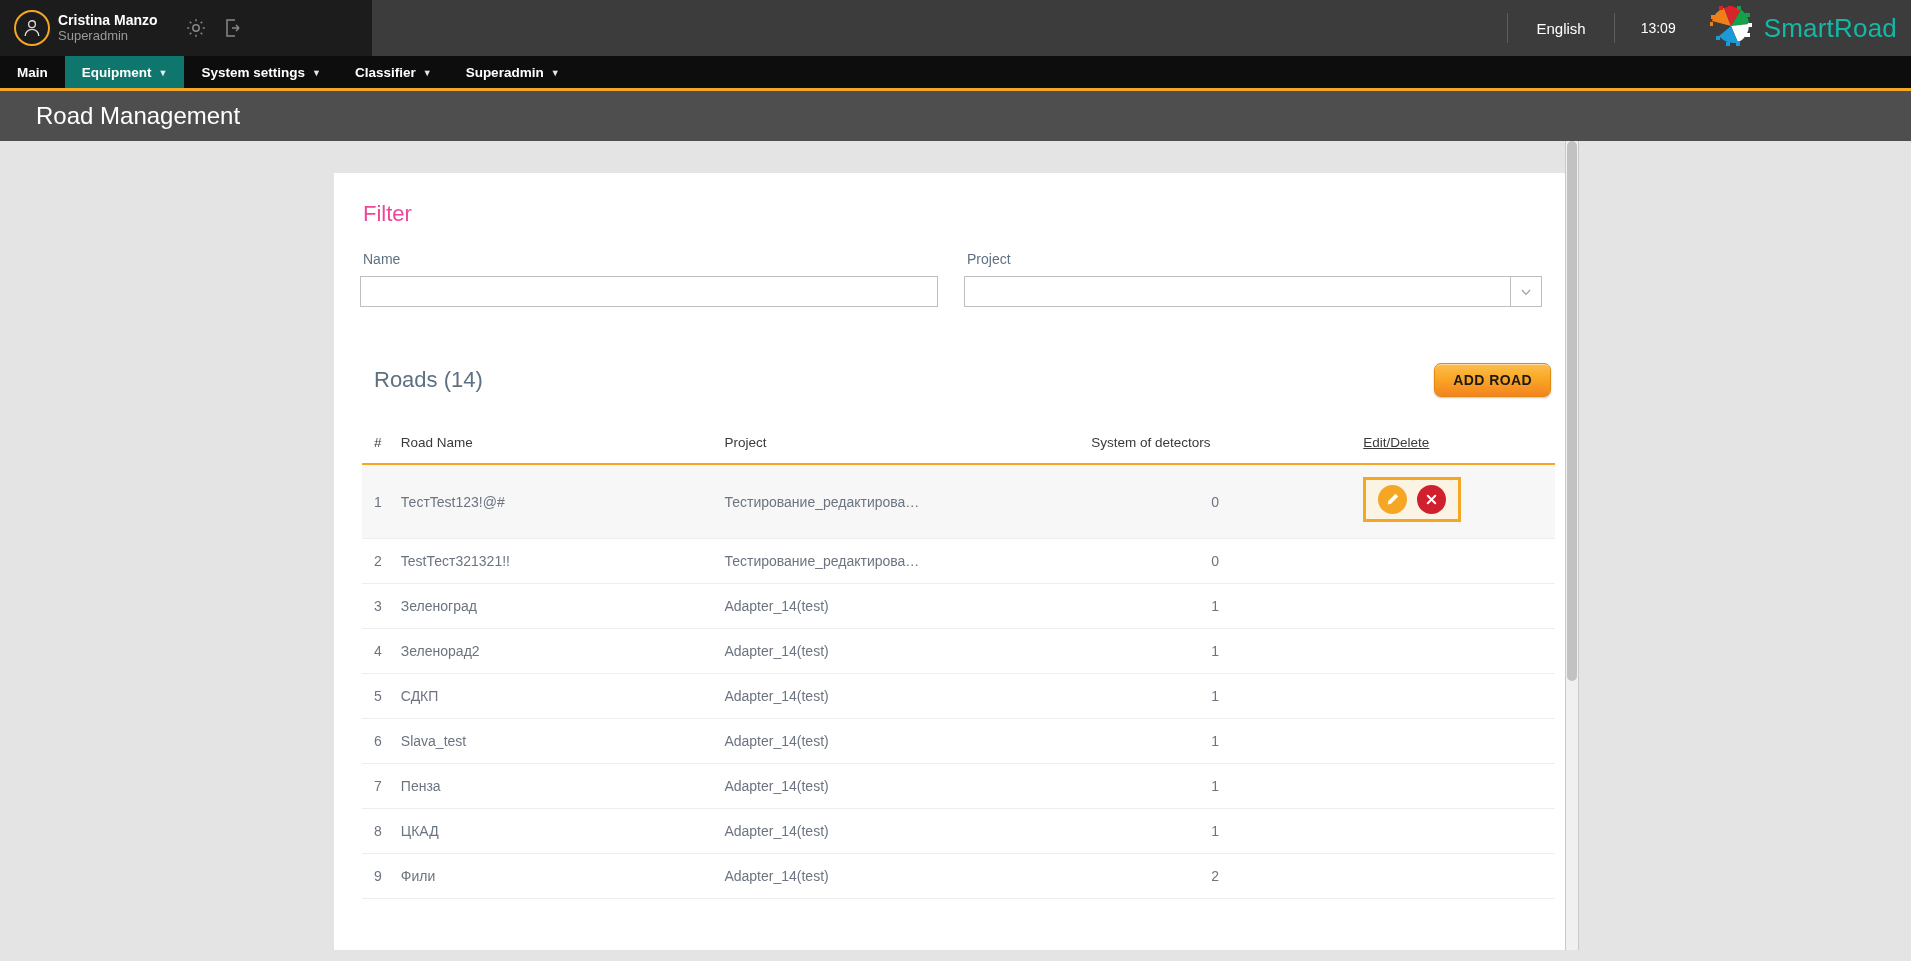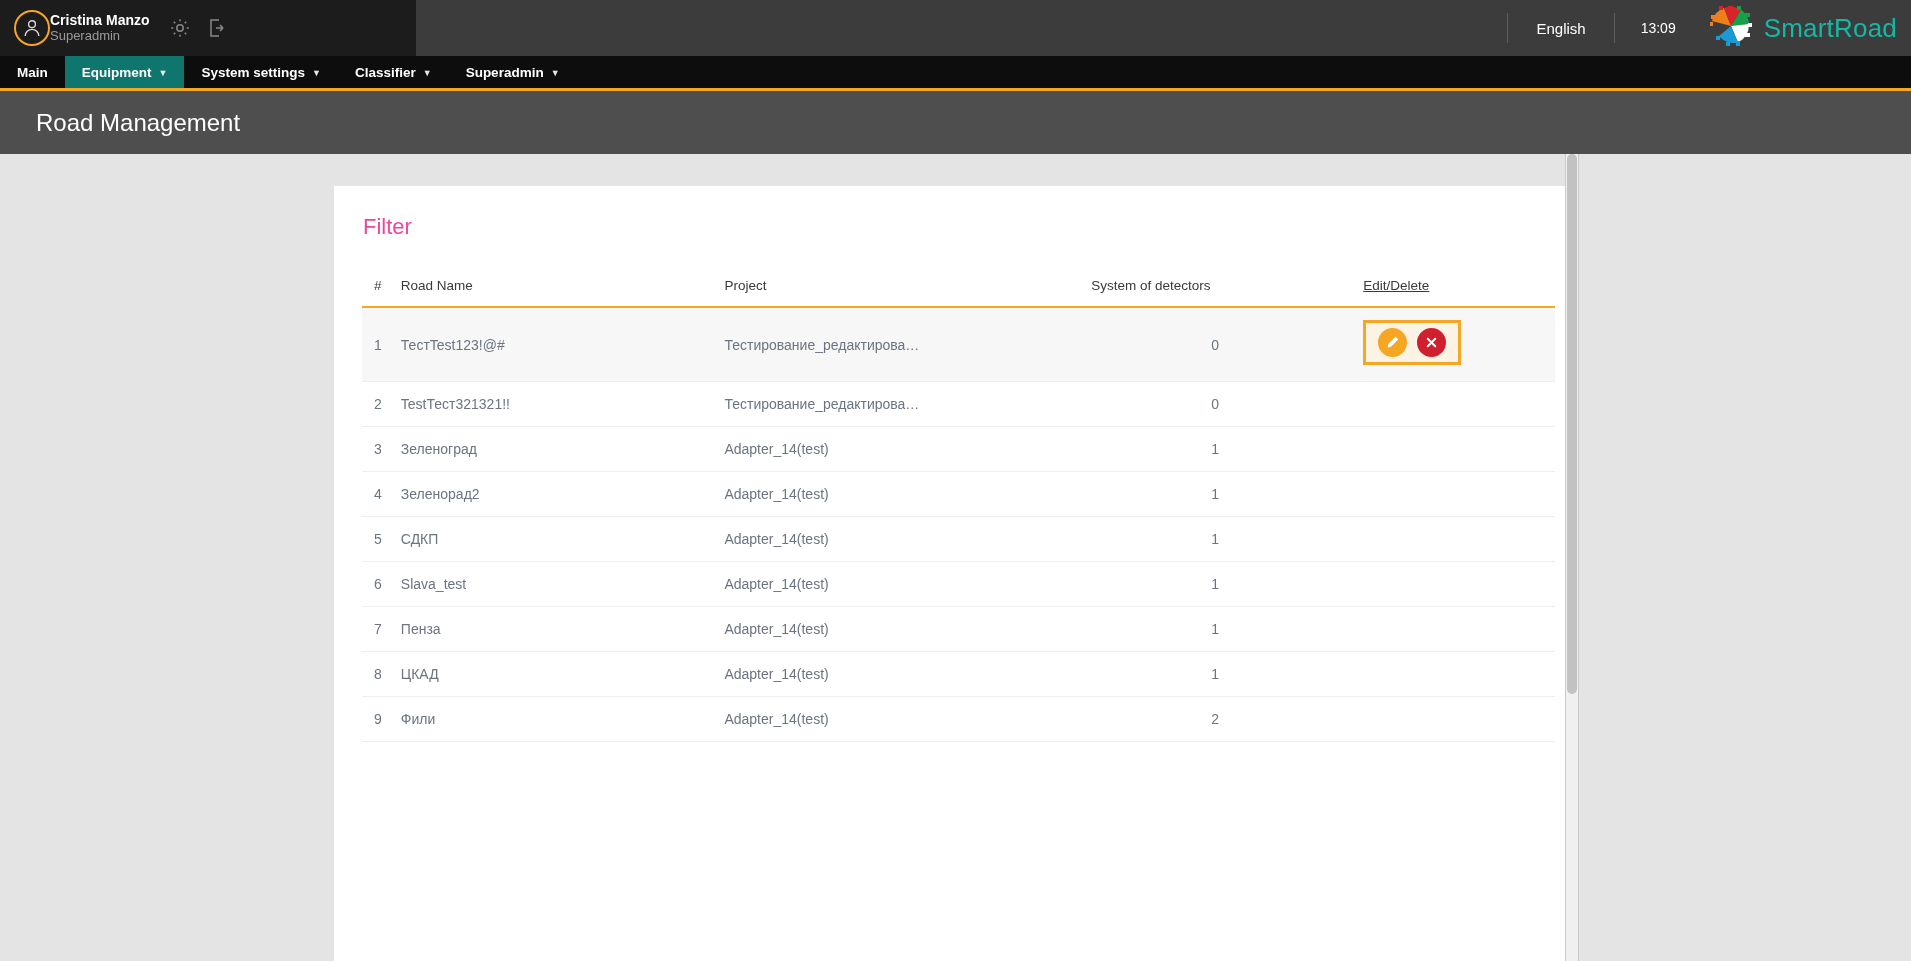"Cristina Manzo" .user-block { gap: 0 -> 8px; width: 416px -> 372px }
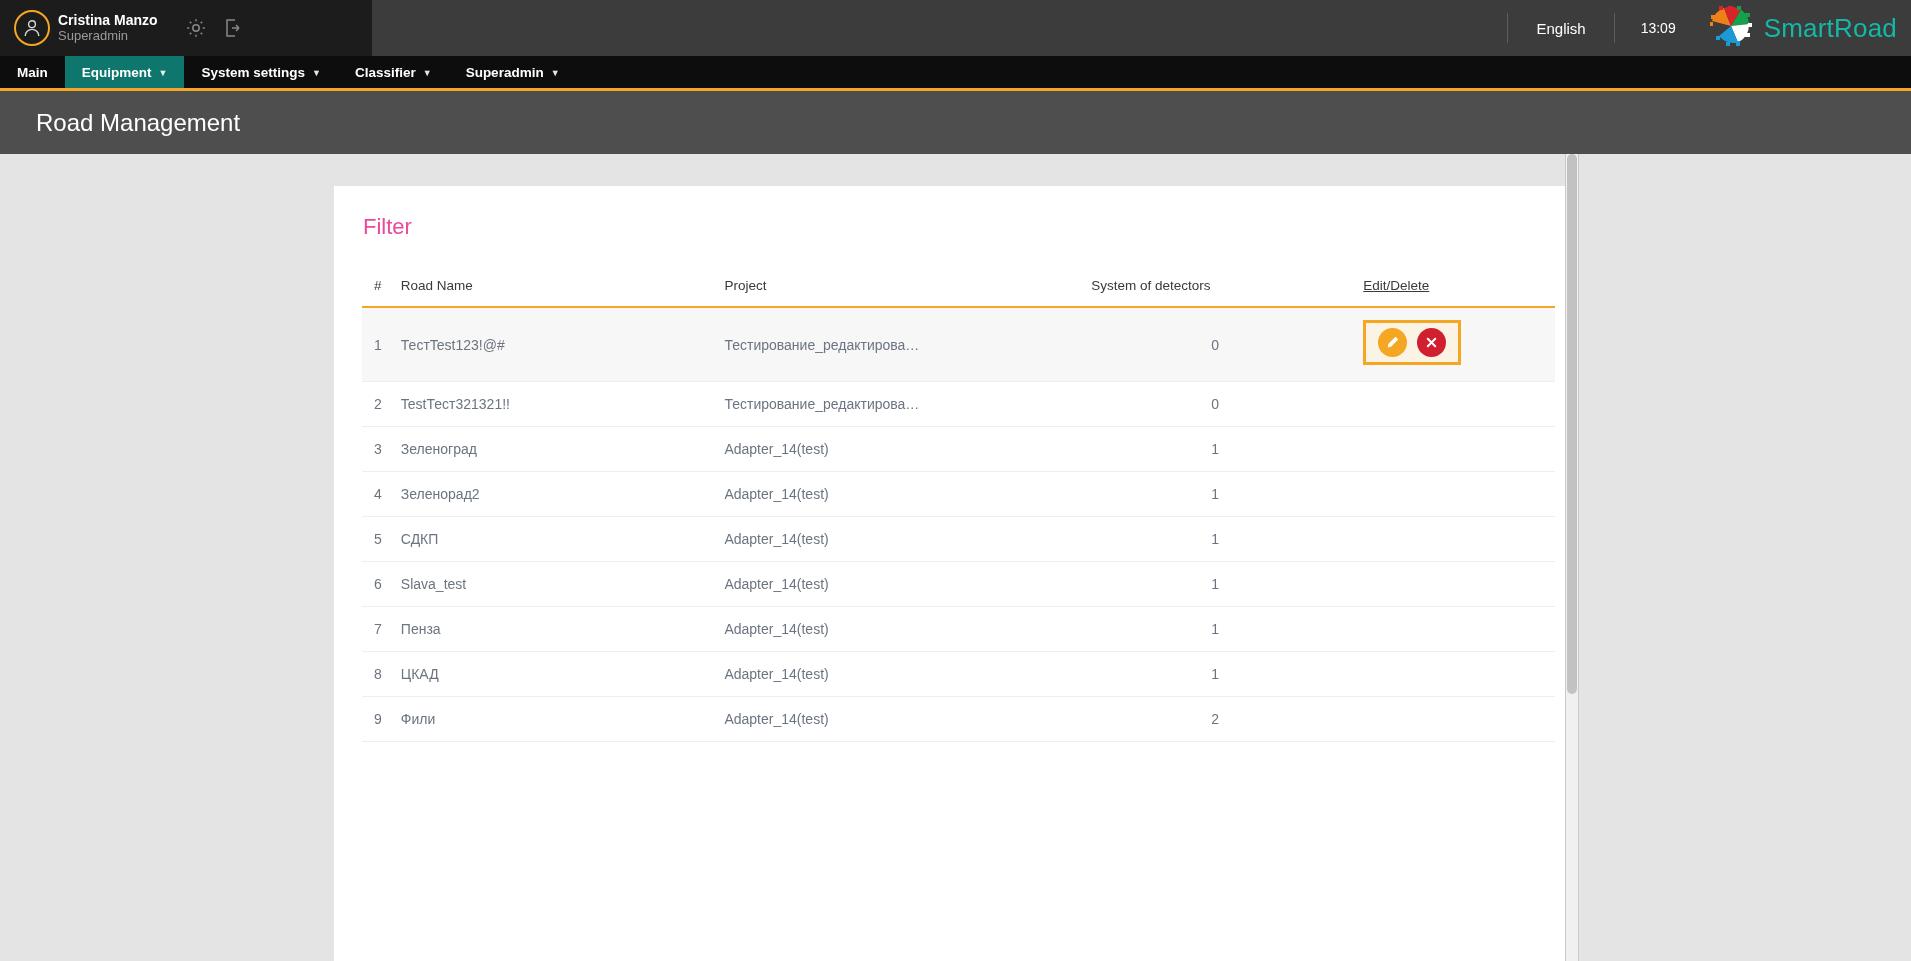"Road Management" .pagetitle { height: 63px -> 50px }
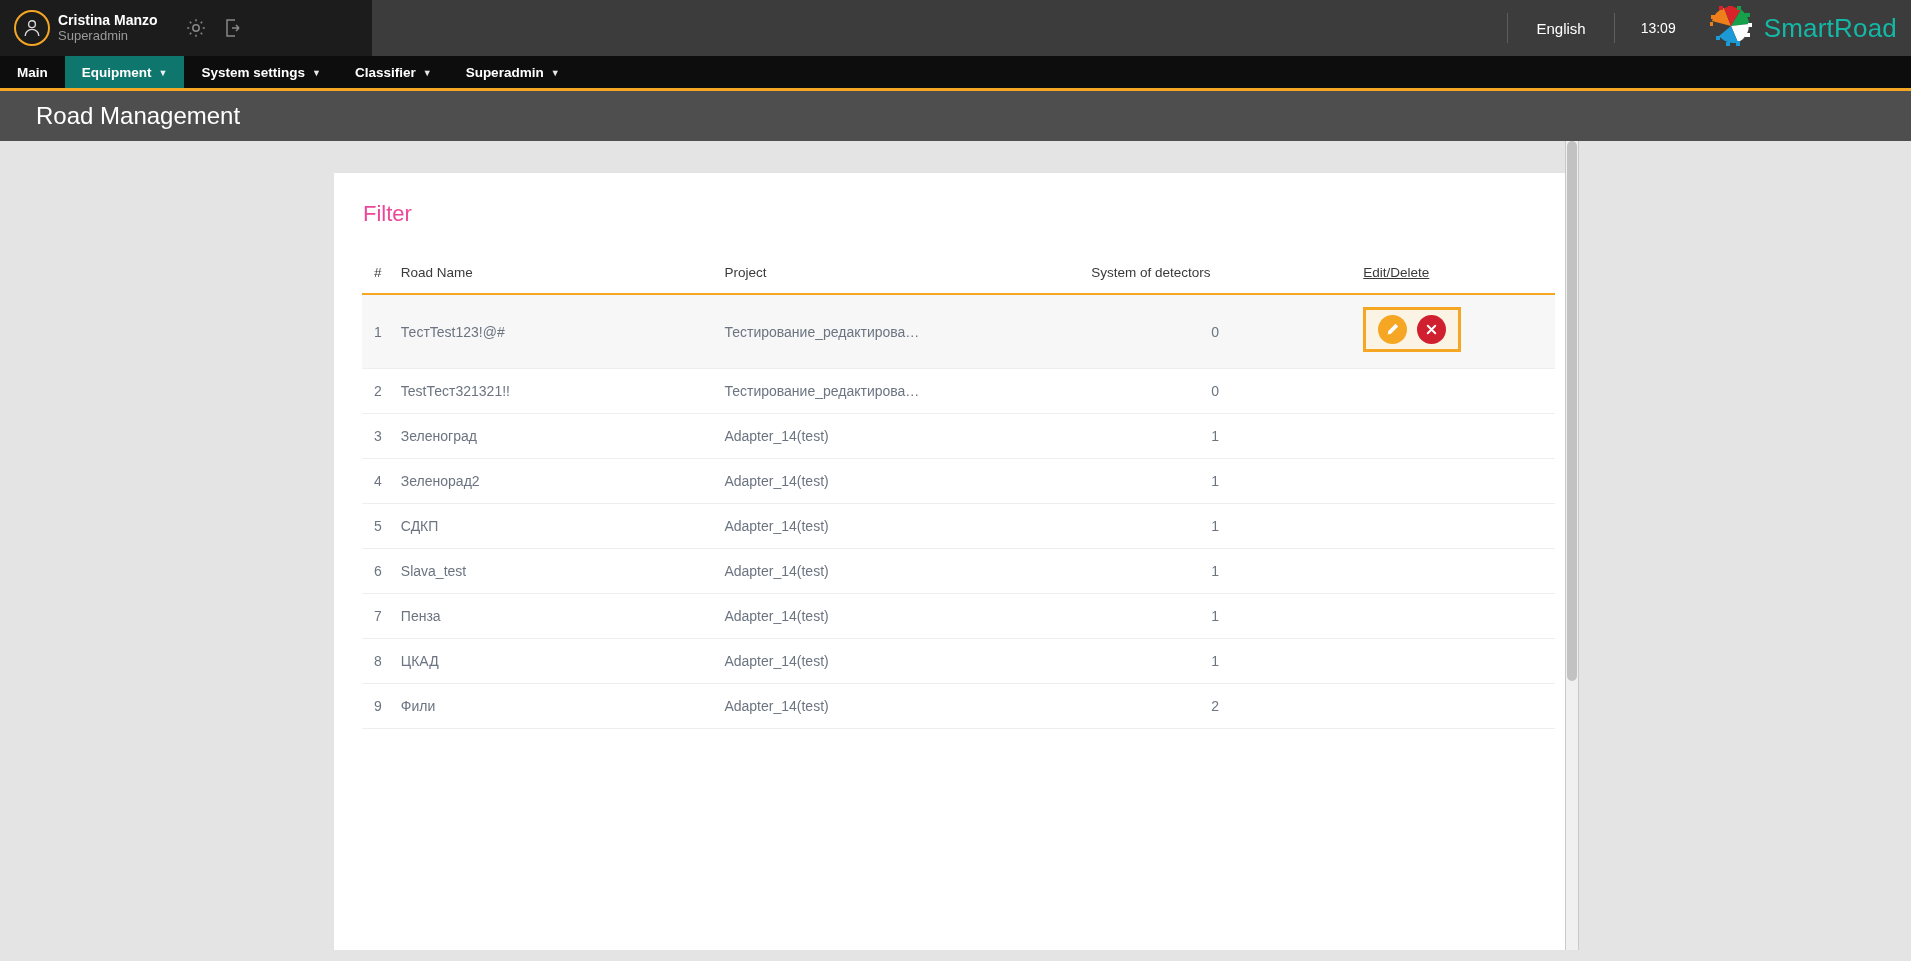"Name" div.filter-row { html: none -> <div> <div> <label>Name</label> <input> </div> <div> <label>Project</label> <div> <input> <div> <svg> <path></path> </svg> </div> </div> </div> </div> }
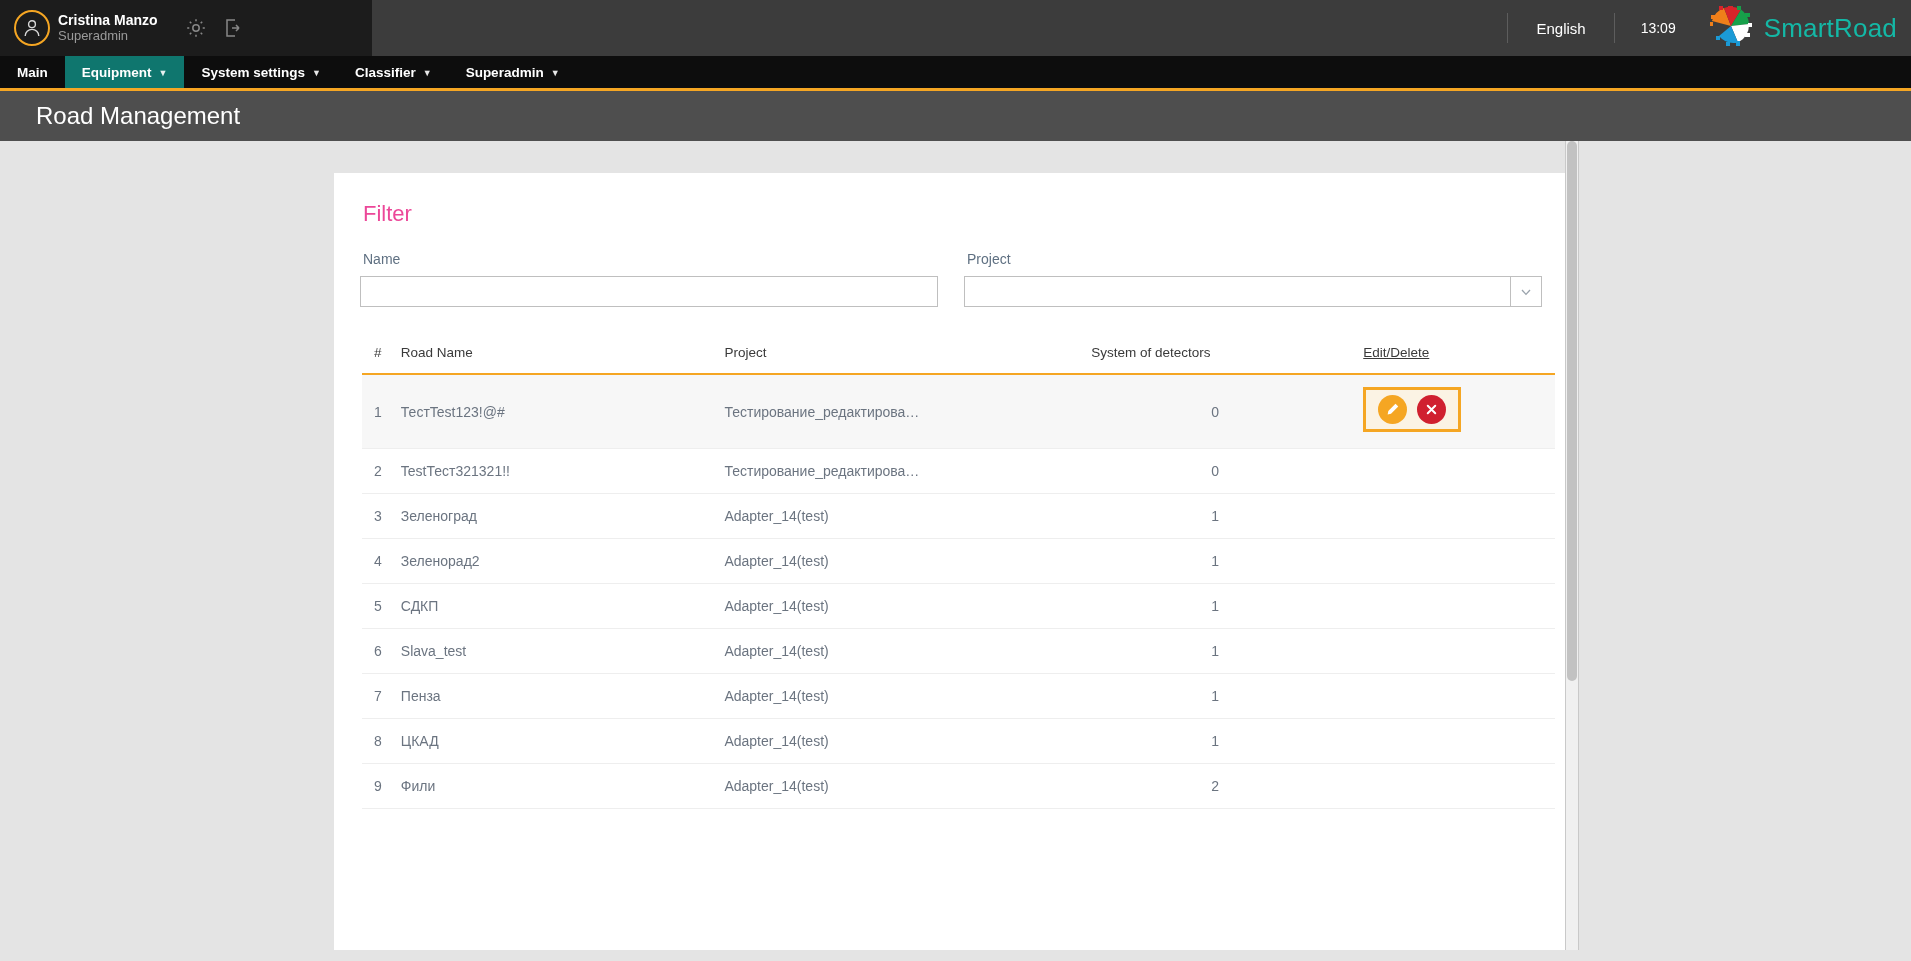"Roads (14)" div.roads-head { html: none -> <div> <div>Roads (14)</div> <button>ADD ROAD</button> </div> }
